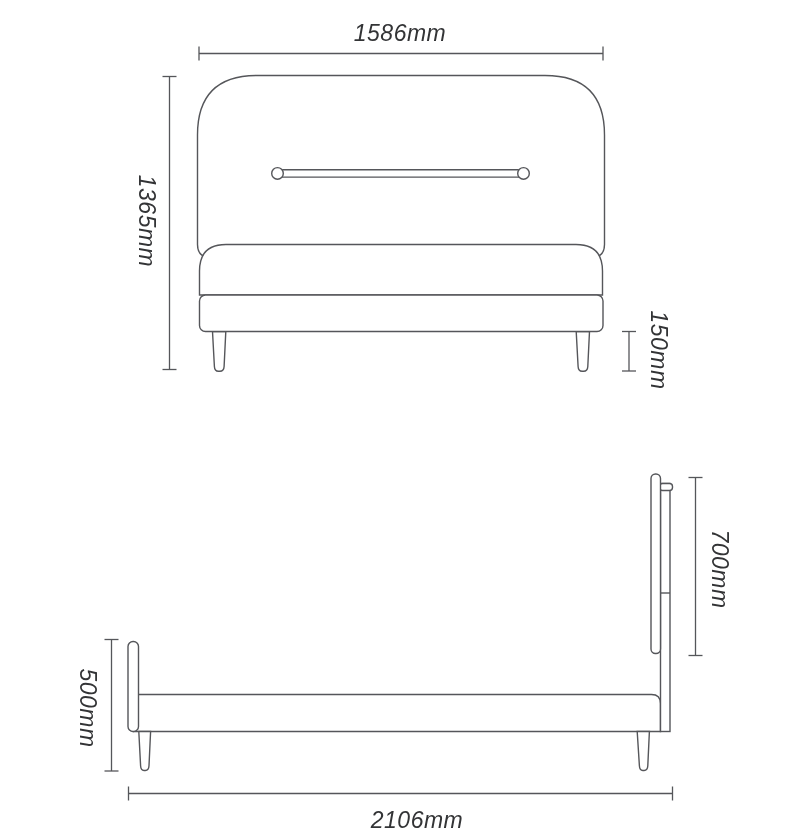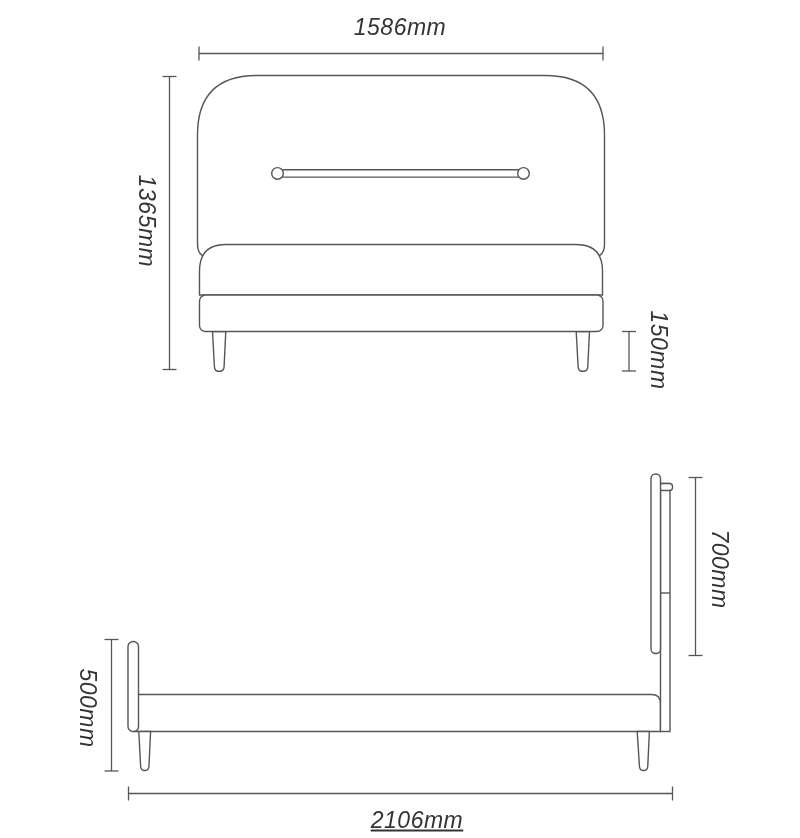"1586mm" #lbl-front-width { top: 27px -> 33px }
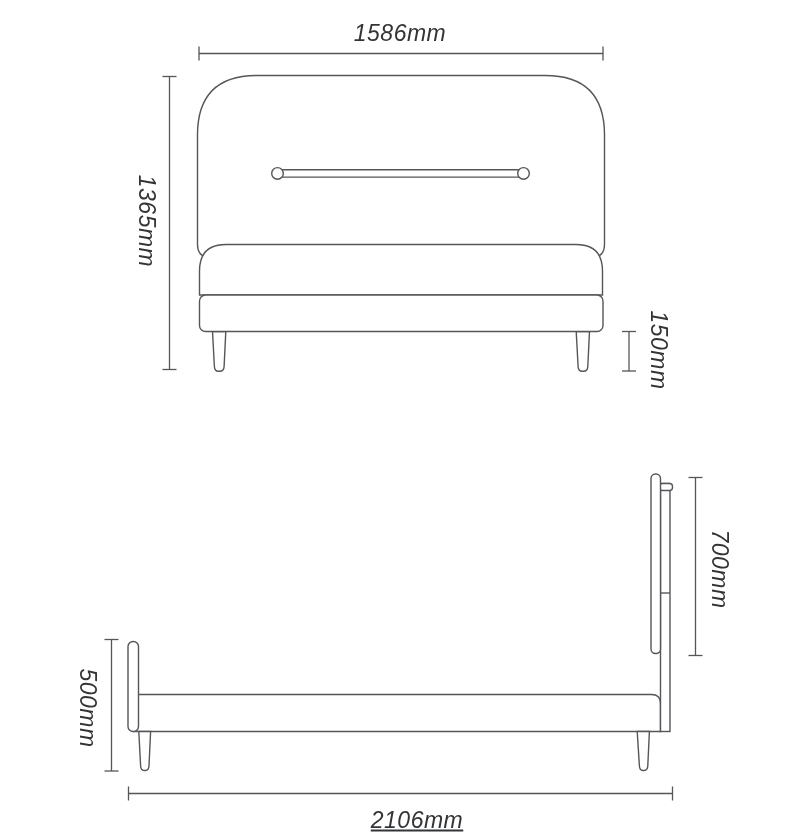"2106mm" #lbl-side-length { text-decoration: underline -> none }
